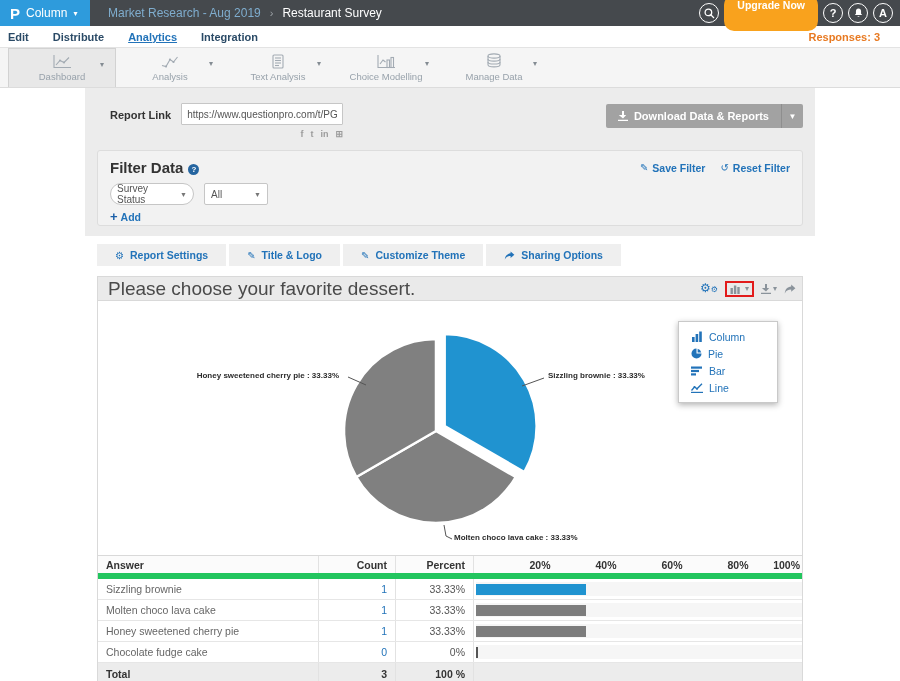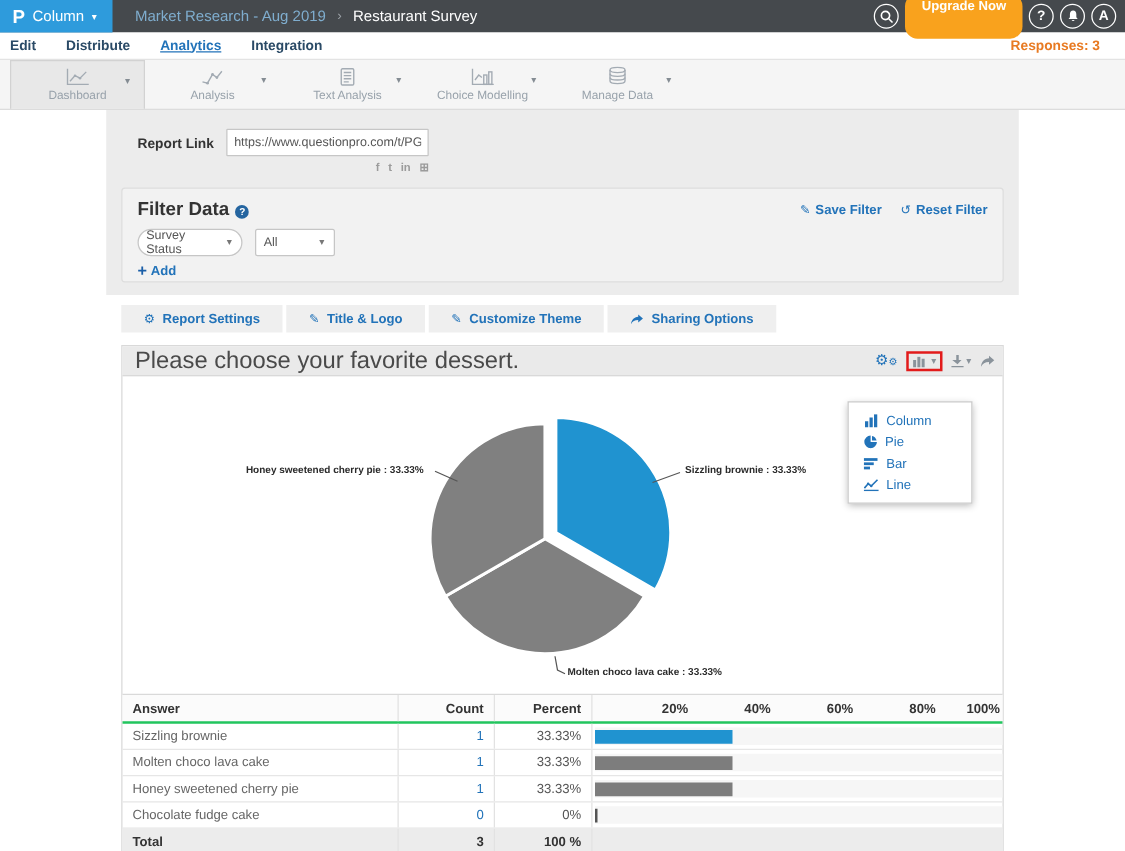"Download Data & Reports" div.dl-group { html: none -> <div> <span> <svg> <path></path> </svg> <span>Download Data &amp; Reports</span> </span> <span>▼</span> </div> }
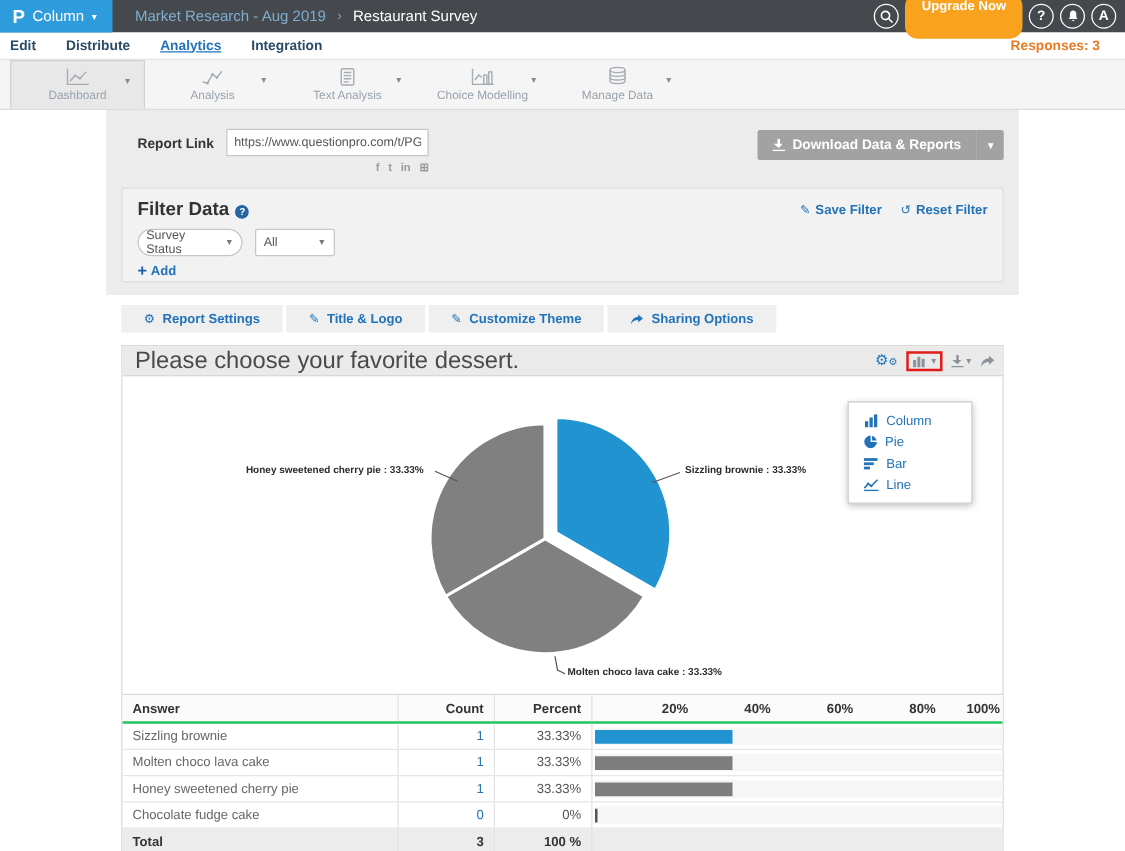"Answer" .t-row.t-head { border-bottom: 2px solid #22c55e -> 6px solid #22c55e }
